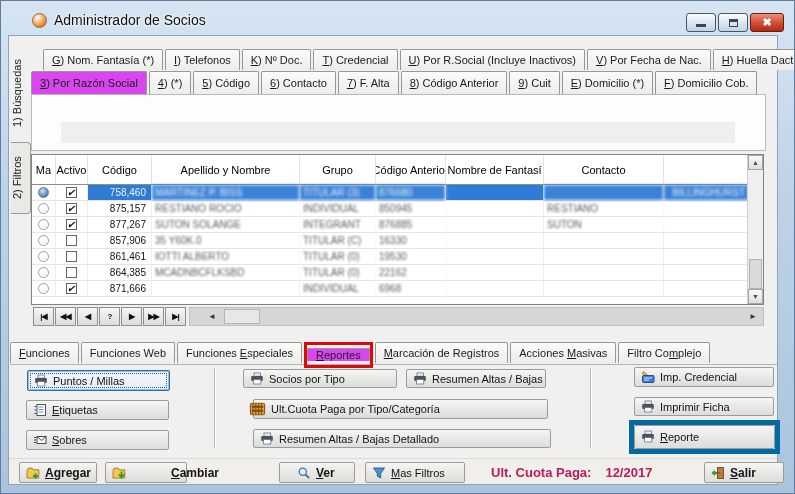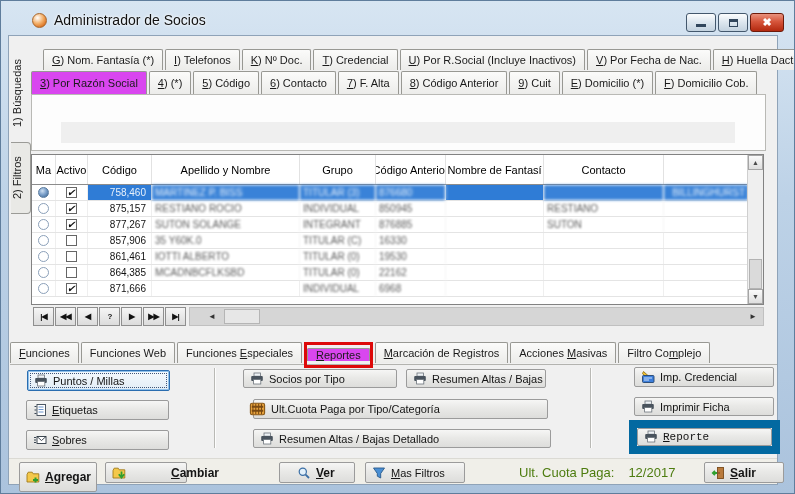"Reporte" .redbox-btn { border: 8px solid #0369a1 -> 5px solid #0369a1; font-family: Liberation Mono, monospace -> none }
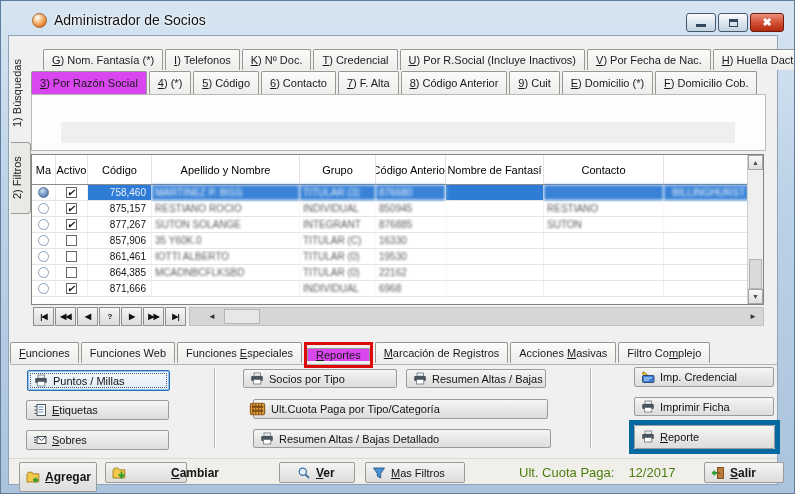"Agregar" div.btn { height: 30px -> 21px }
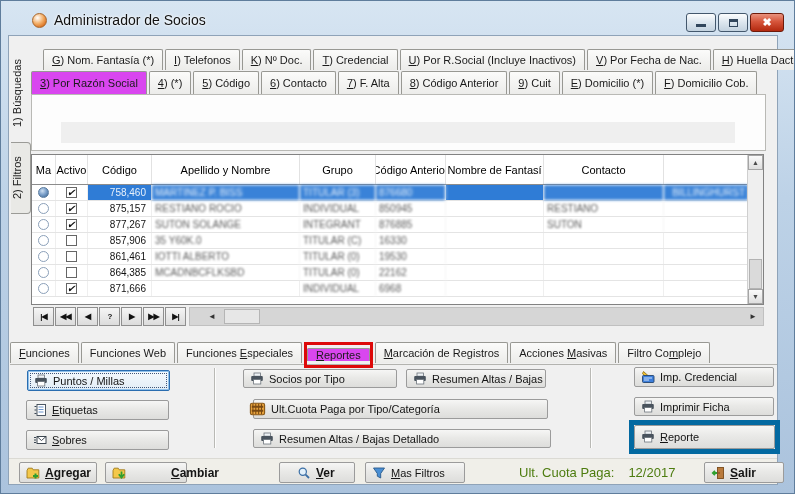"Ult. Cuota Paga: 12/2017" .ultcuota { color: #4d7c0f -> #be185d; font-weight: normal -> bold; left: 510px -> 482px }
